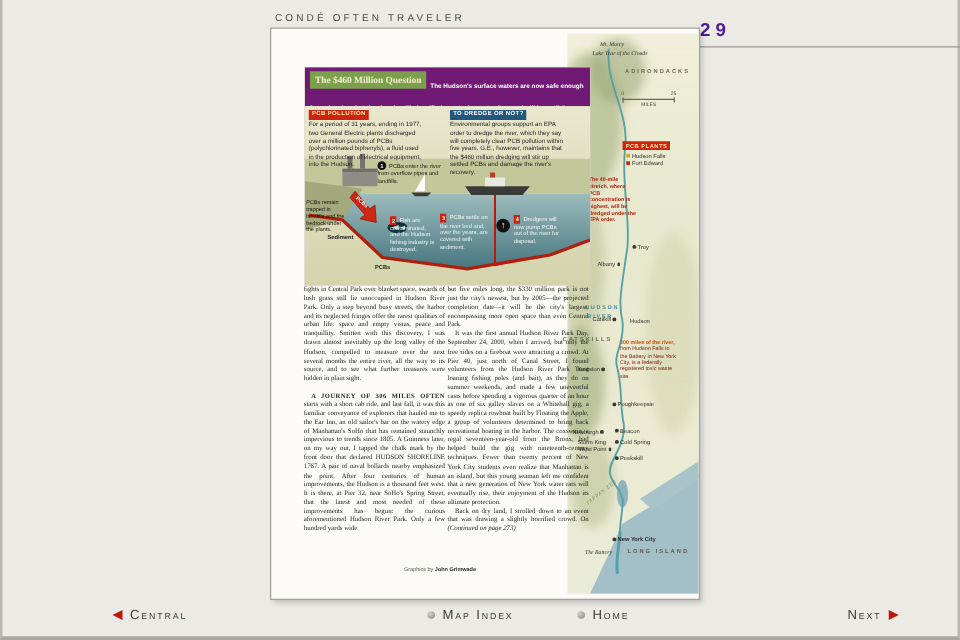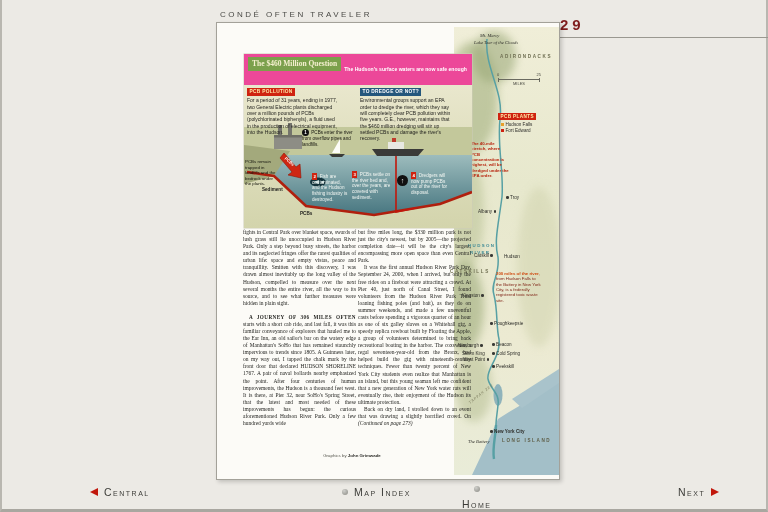"29" .pagenum { color: #7f1d1d -> #4c1d95 }
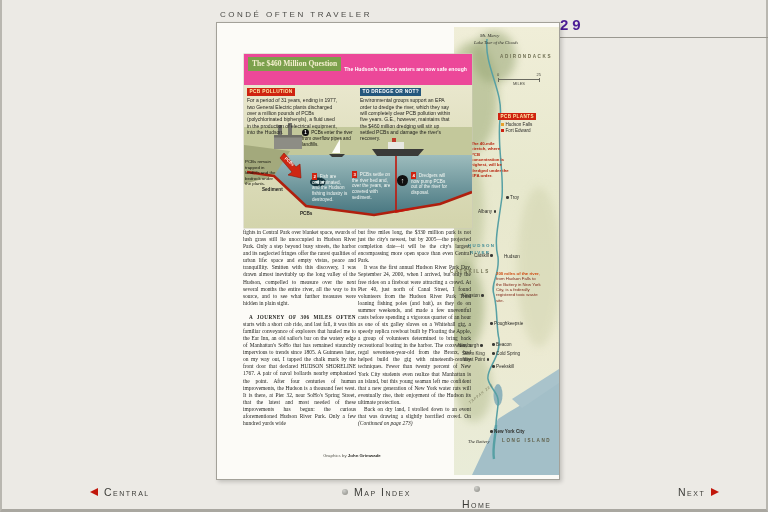"The $460 Million Question" .ig-header { background: #ec4899 -> #701a75 }
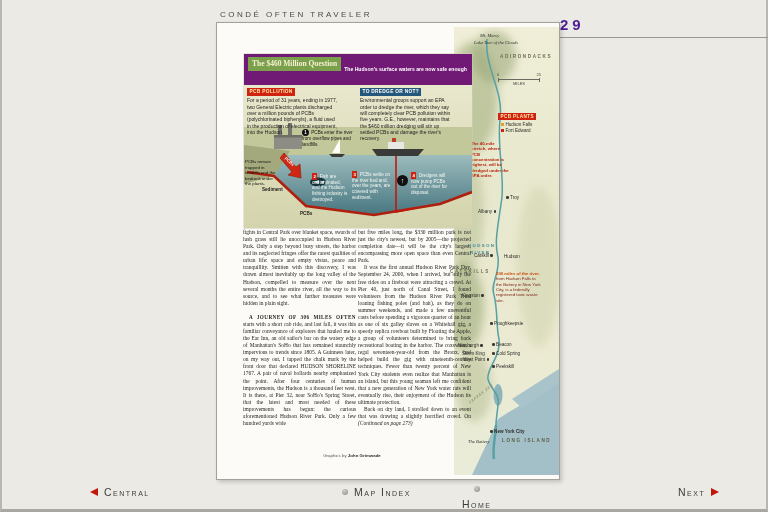"Home" div.navitem { flex-direction: column -> none }
